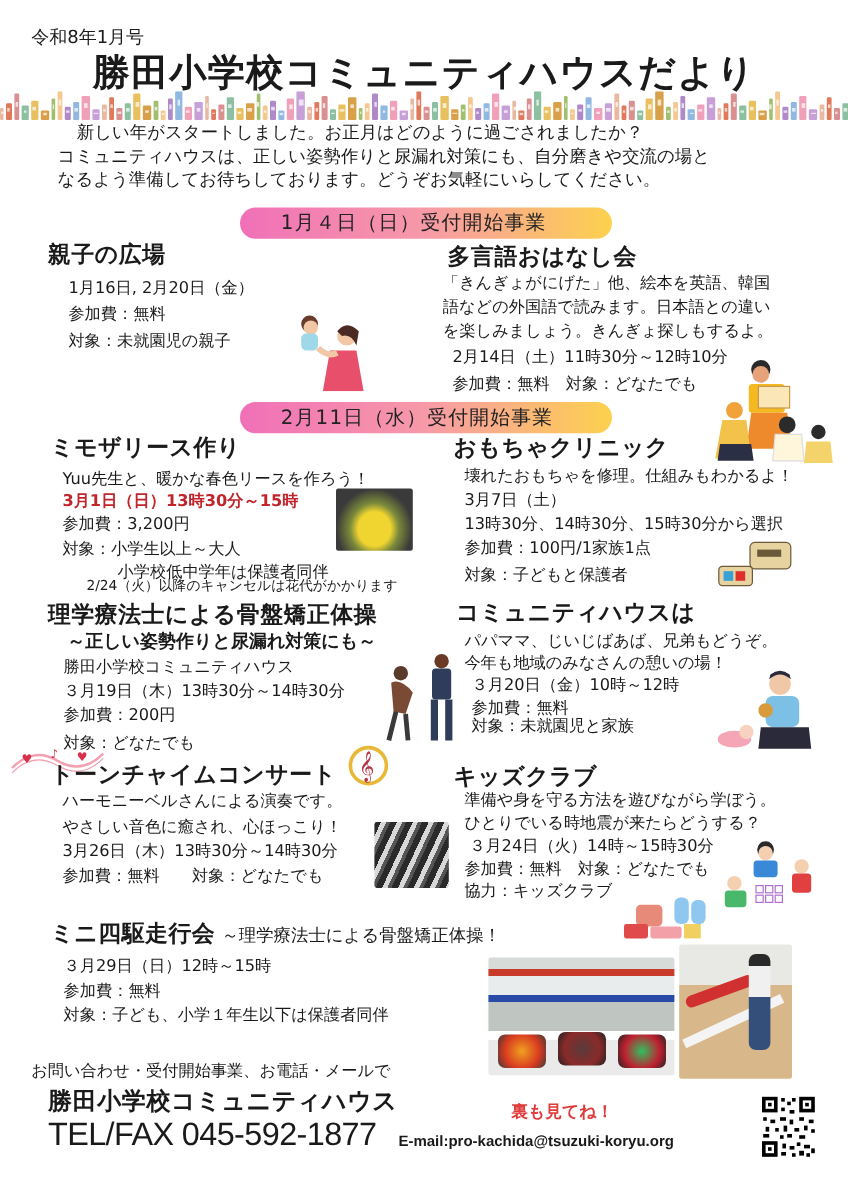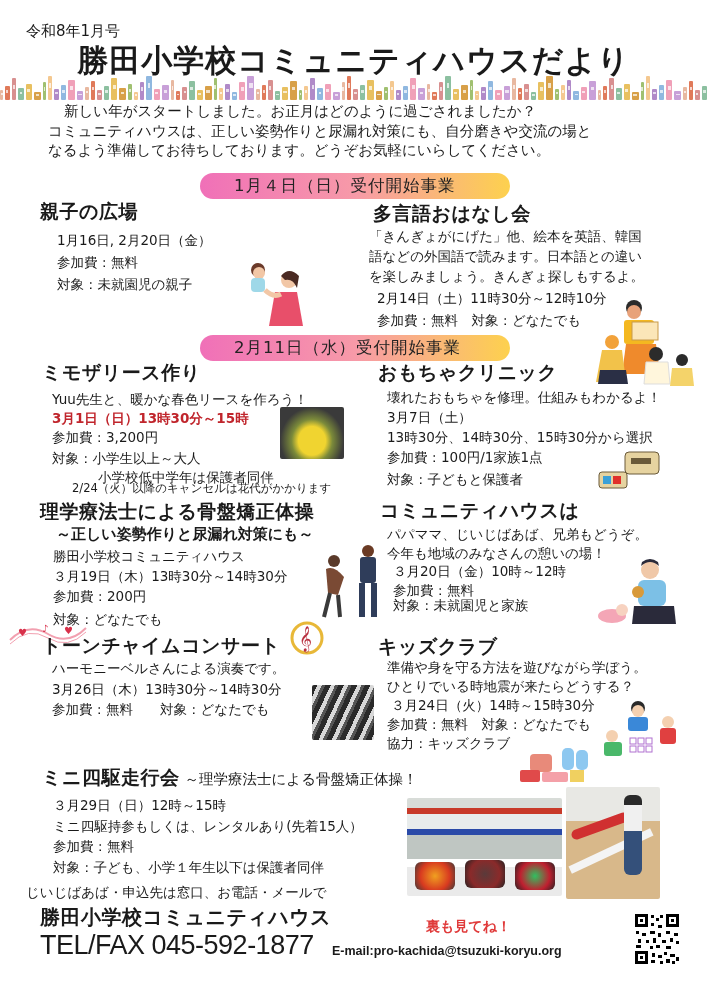"やさしい音色に癒され、心ほっこり！" div { html: none -> <div>やさしい音色に癒され、心ほっこり！</div> }
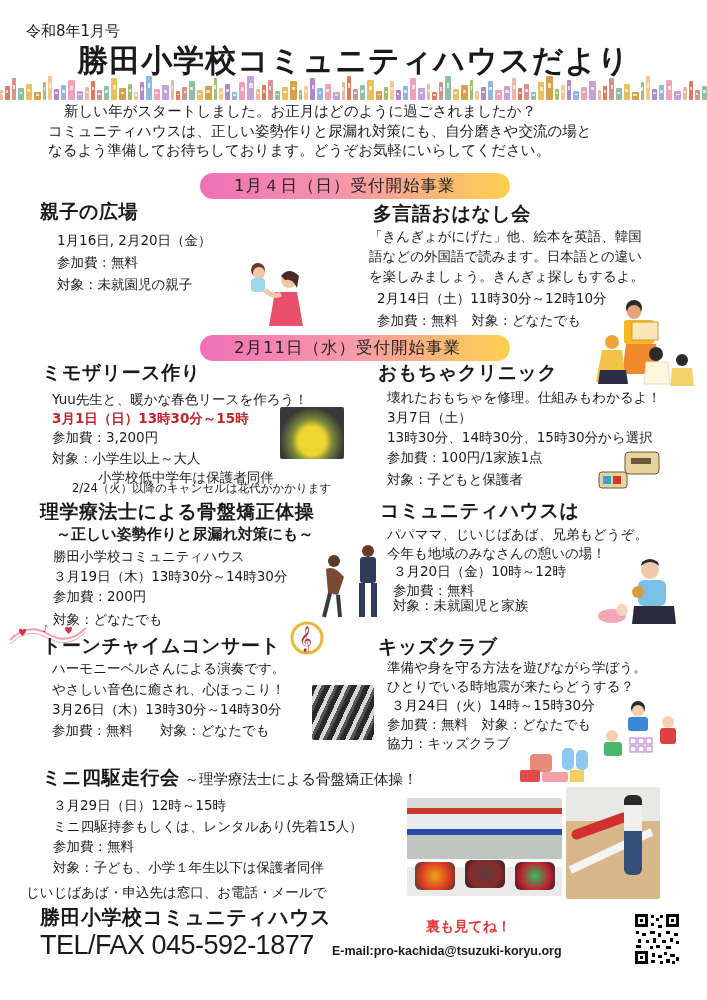"ミニ四駆持参もしくは、レンタルあり(先着15人）" div { html: <div>ミニ四駆持参もしくは、レンタルあり(先着15人）</div> -> none }
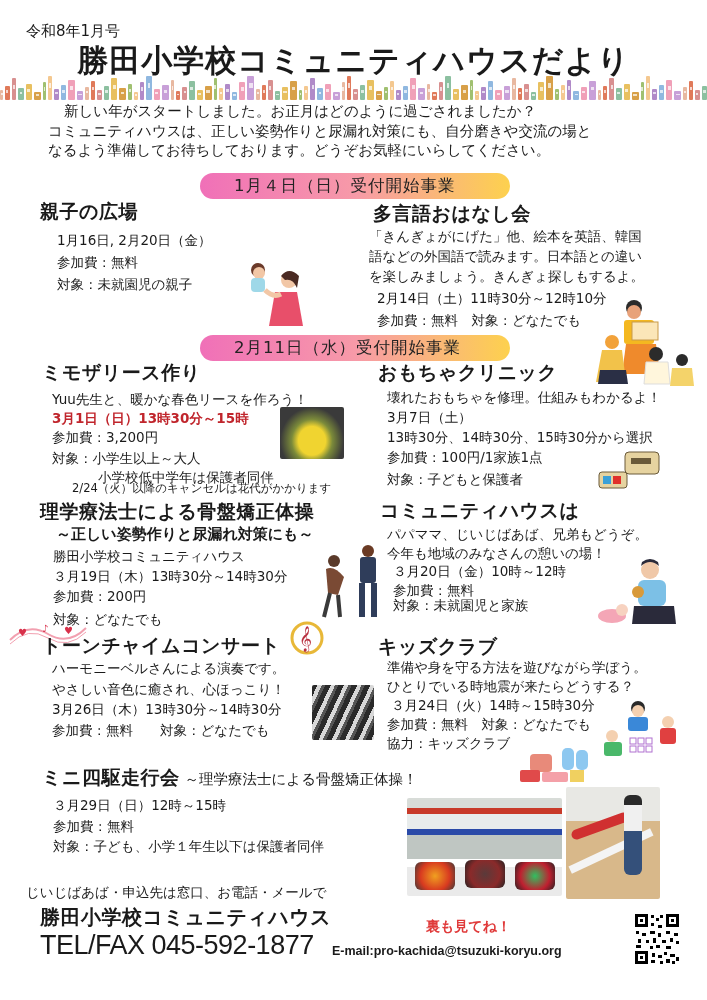"じいじばあば・申込先は窓口、お電話・メールで" div.abs { text: じいじばあば・申込先は窓口 -> お問い合わせ・受付開始事業 }
